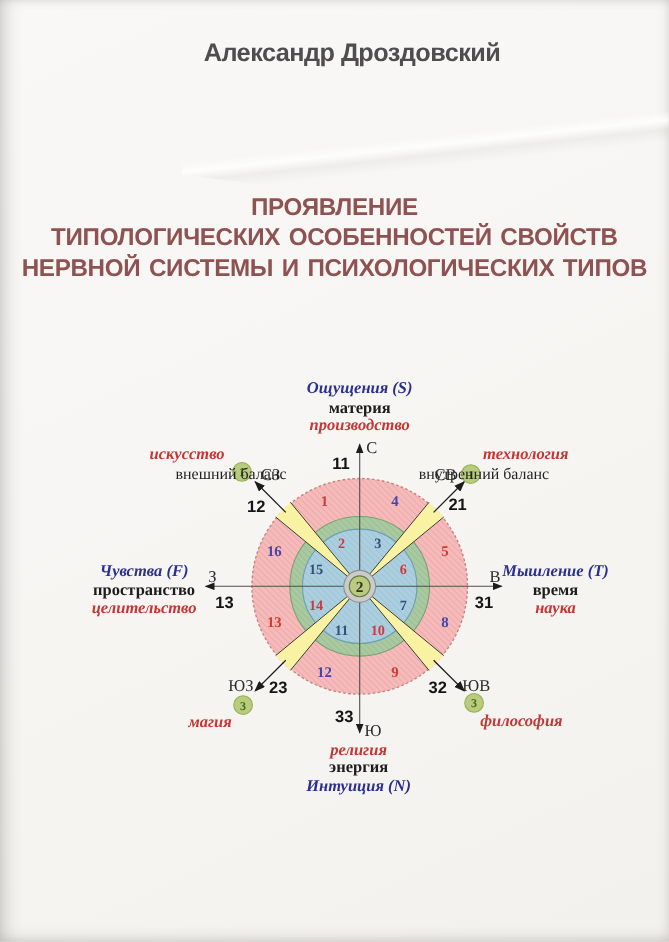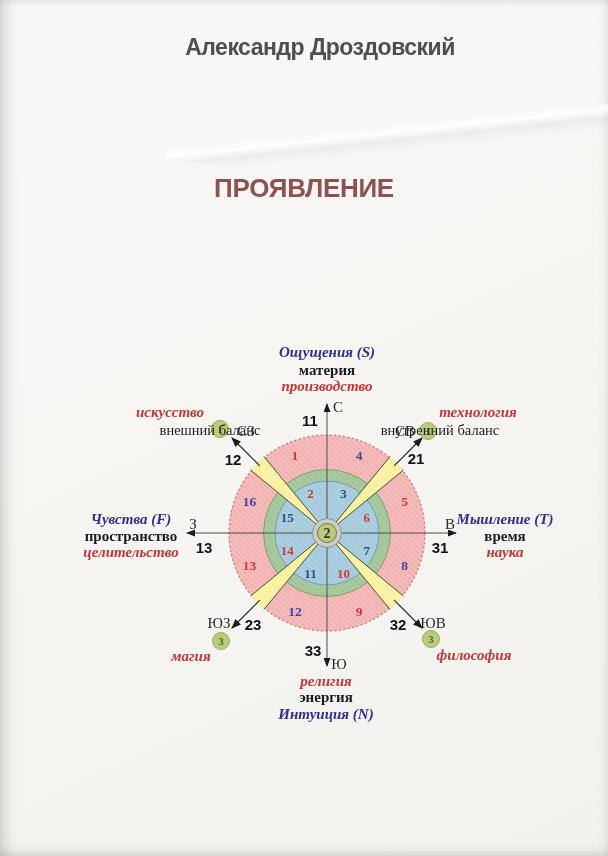"ПРОЯВЛЕНИЕ" .title { font-size: 26px -> 22px }
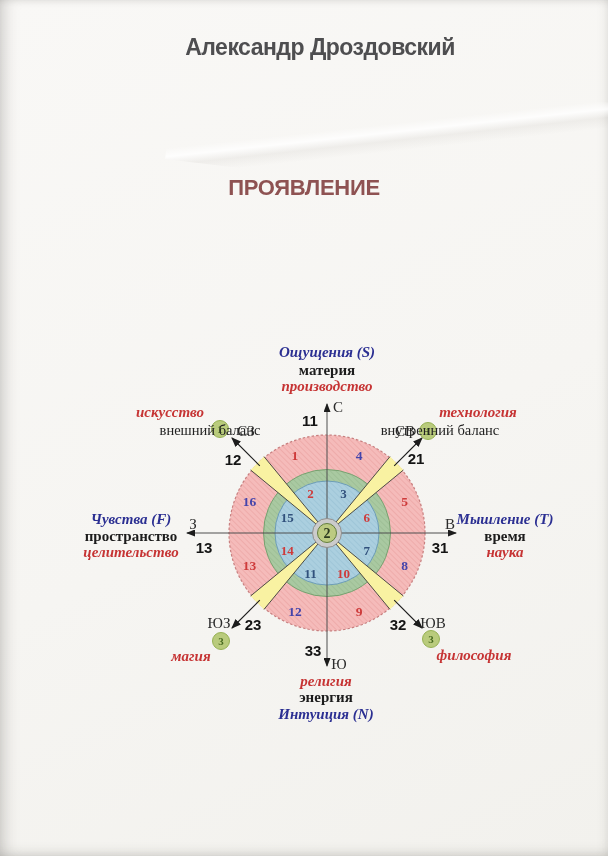"ТИПОЛОГИЧЕСКИХ ОСОБЕННОСТЕЙ СВОЙСТВ" div { html: none -> <div>ТИПОЛОГИЧЕСКИХ ОСОБЕННОСТЕЙ СВОЙСТВ</div> }
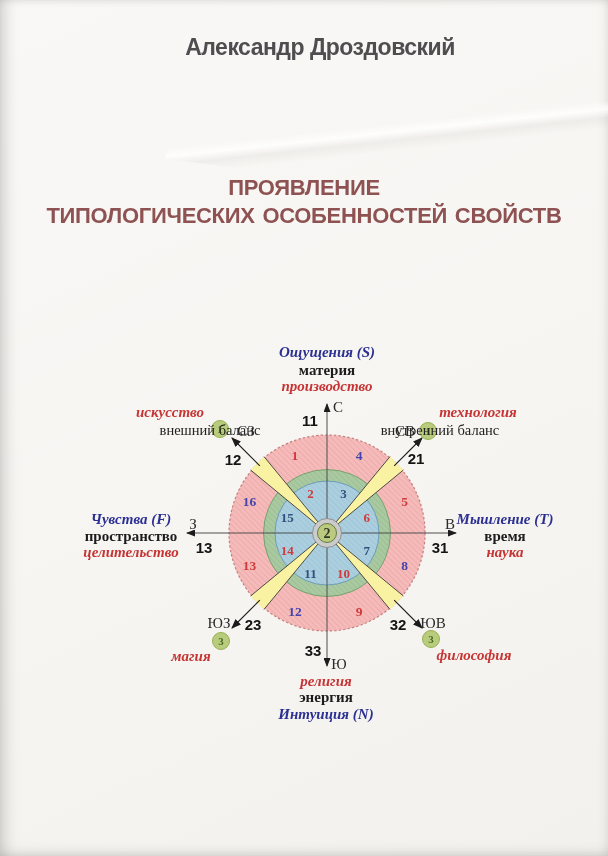"НЕРВНОЙ СИСТЕМЫ И ПСИХОЛОГИЧЕСКИХ ТИПОВ" div { html: none -> <div>НЕРВНОЙ СИСТЕМЫ И ПСИХОЛОГИЧЕСКИХ ТИПОВ</div> }
